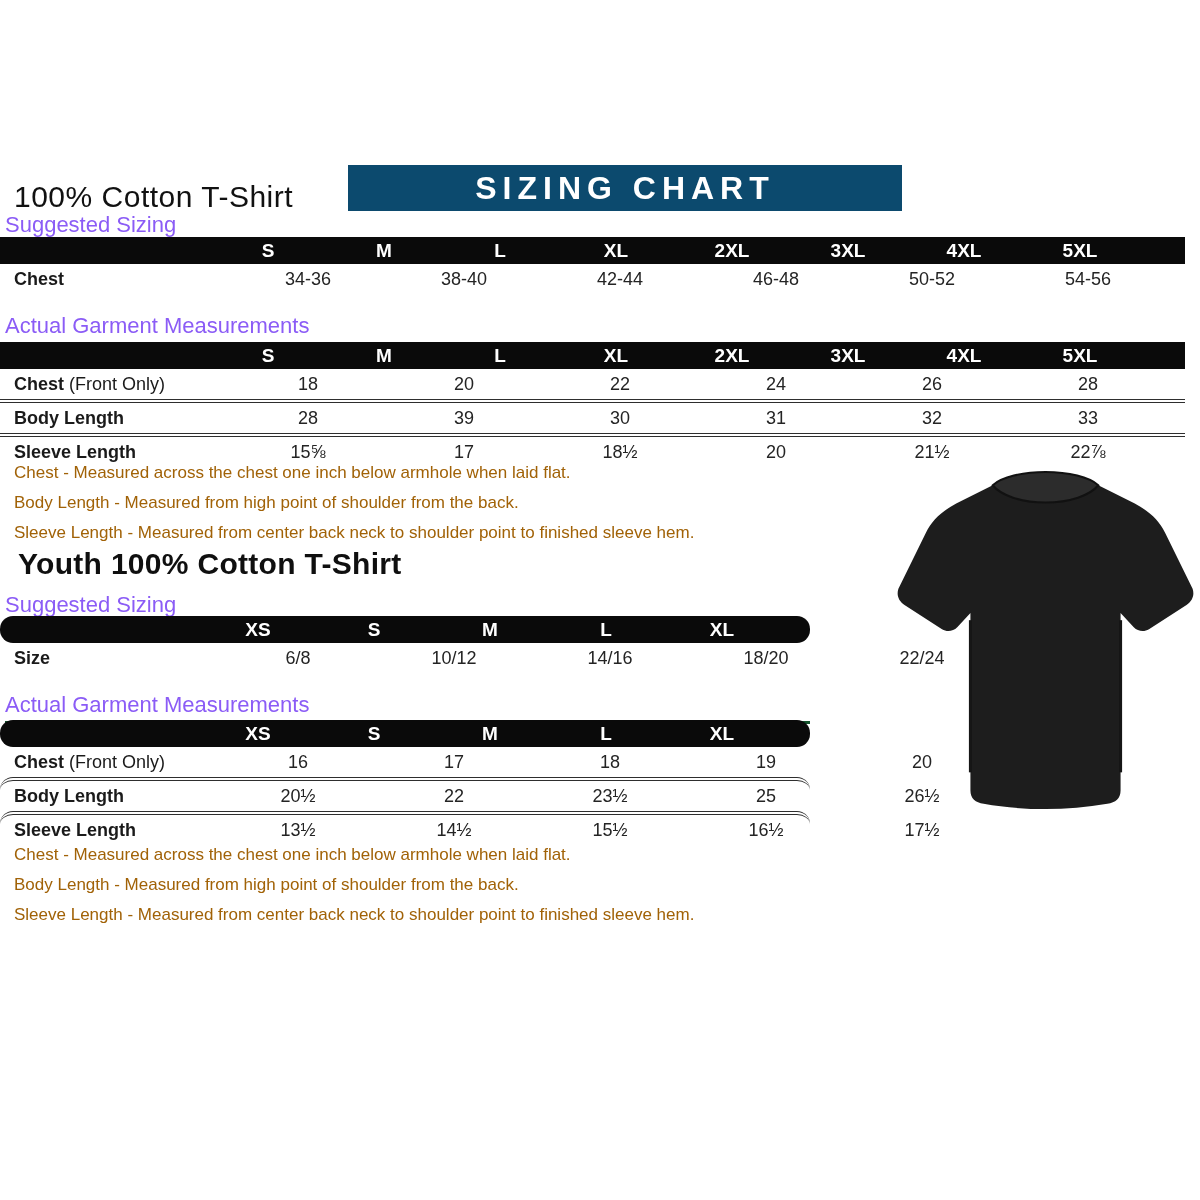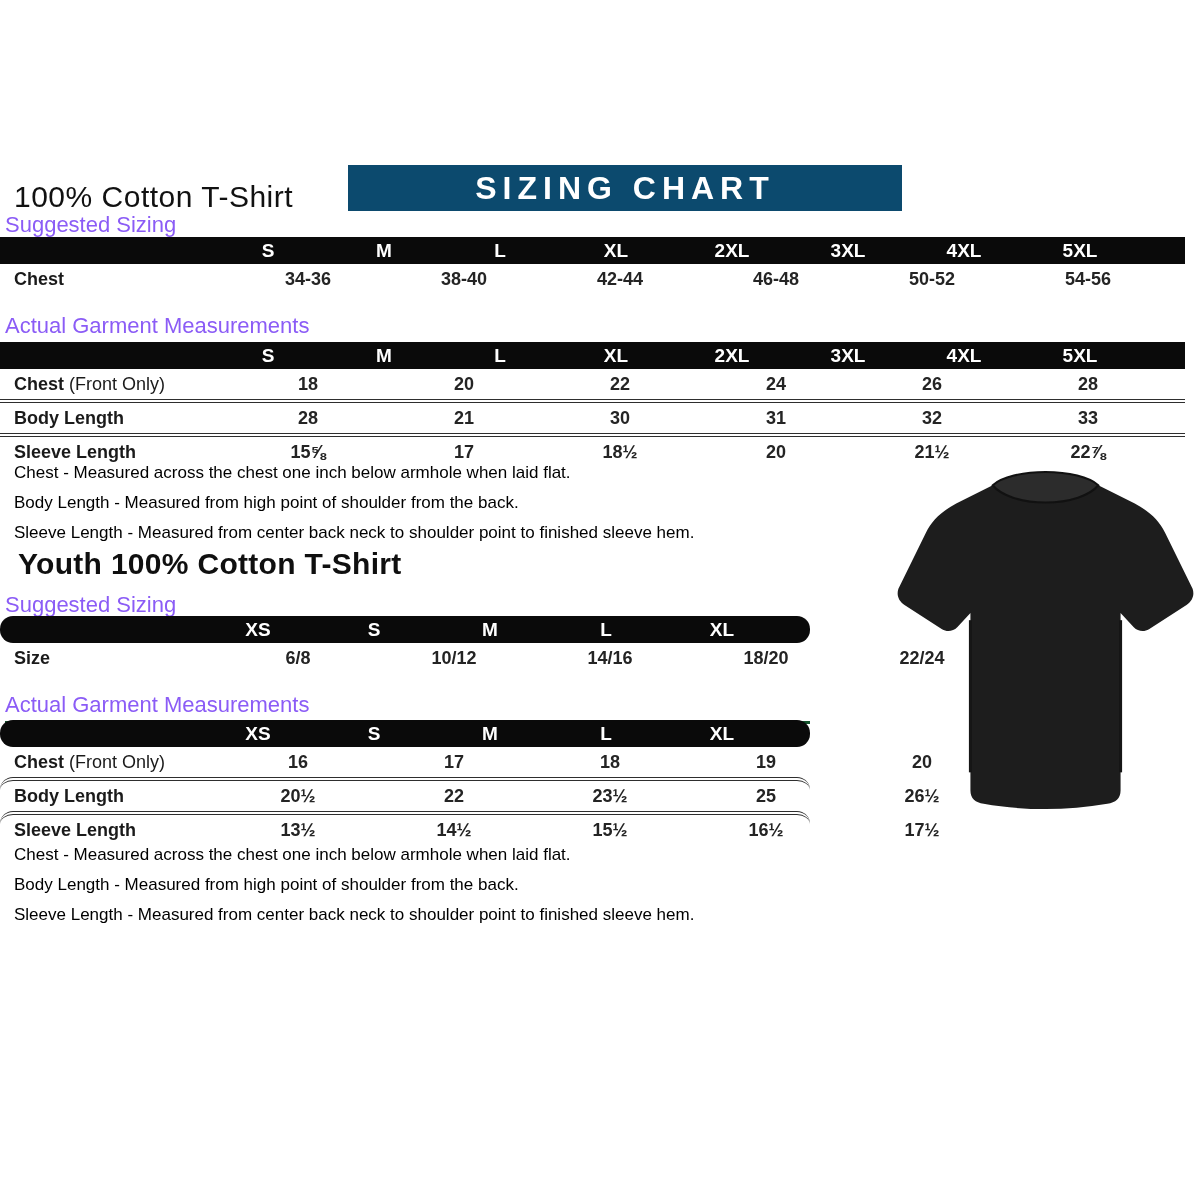"34-36" .t-cell { font-weight: bold -> none }
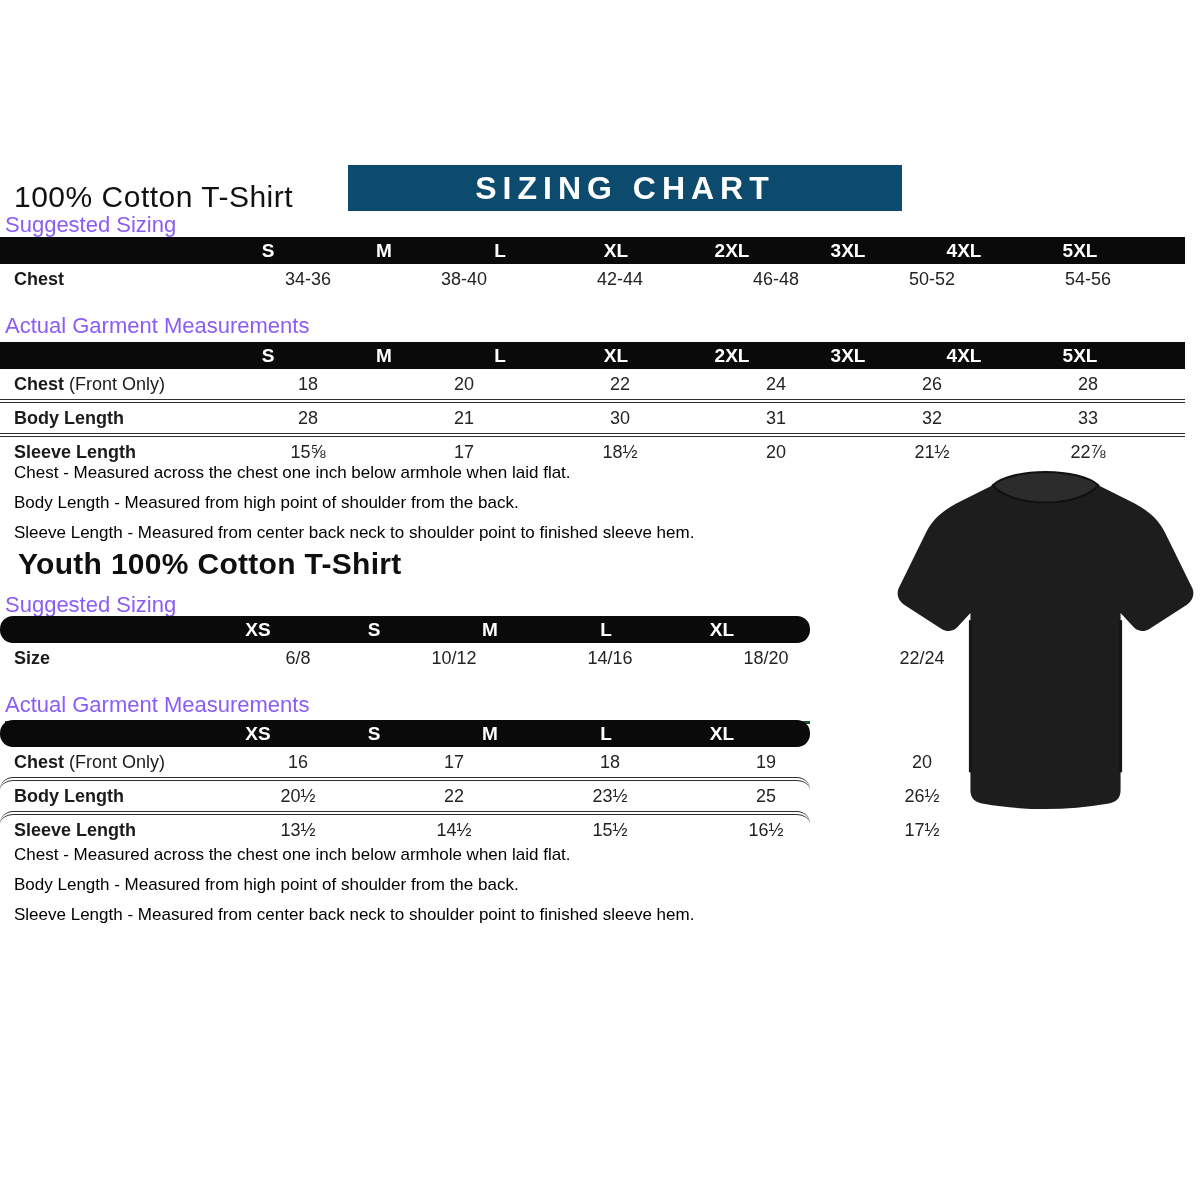"21" div.t-cell { text: 21 -> 39 }
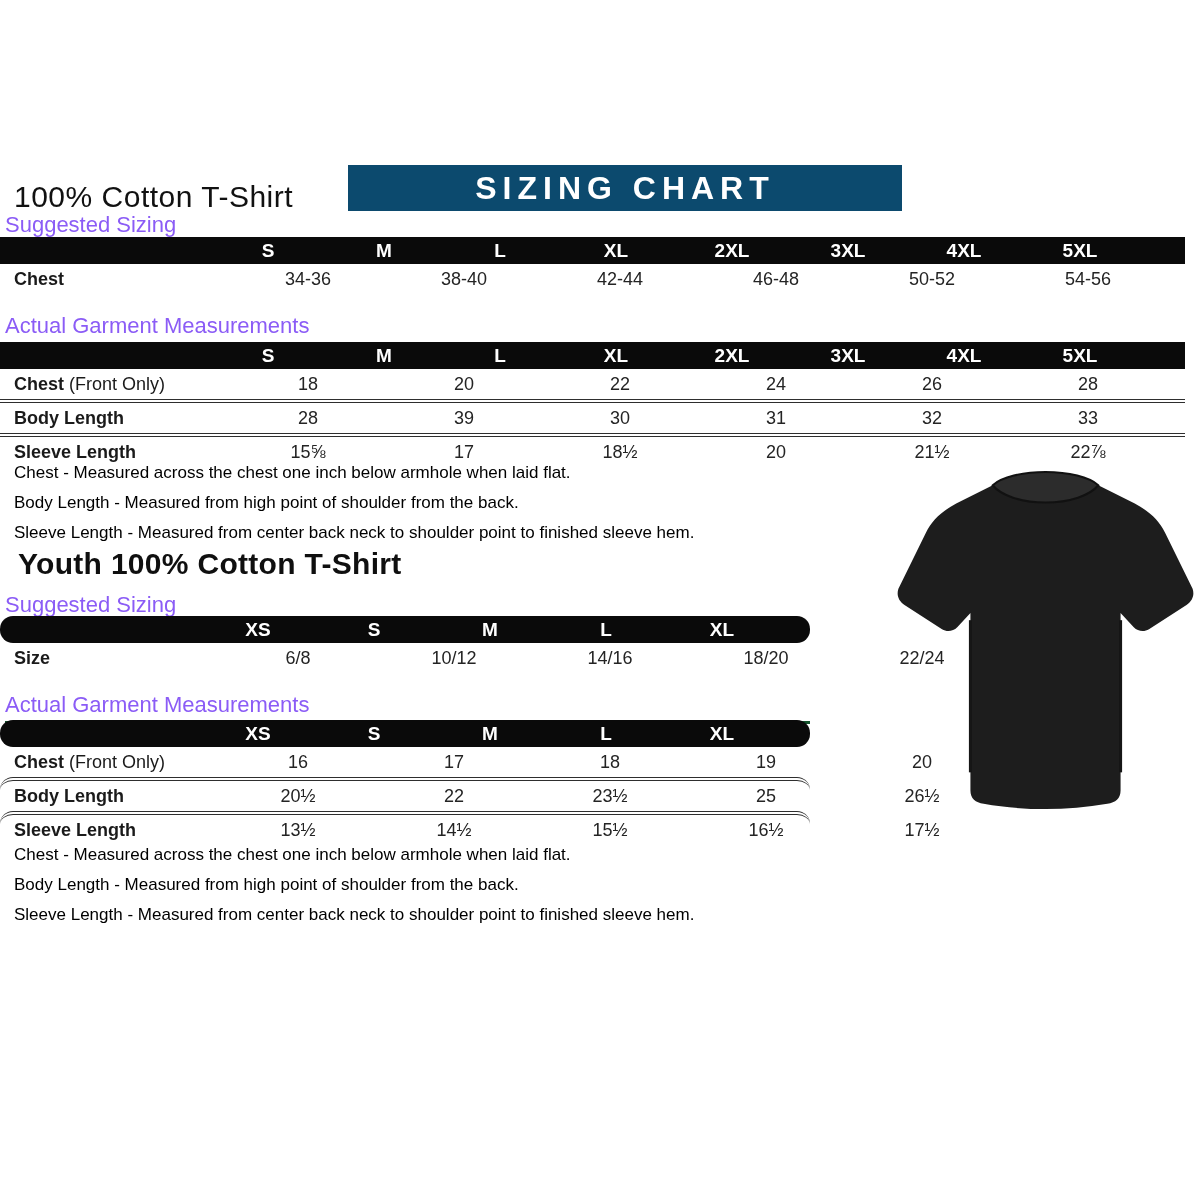"Chest - Measured across the" .notes { color: #000000 -> #a16207 }
